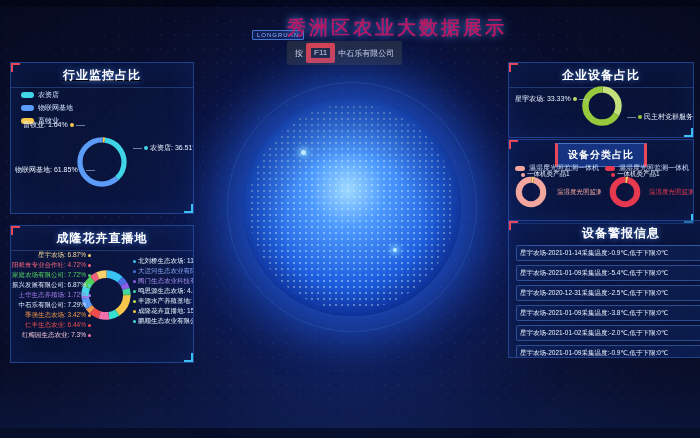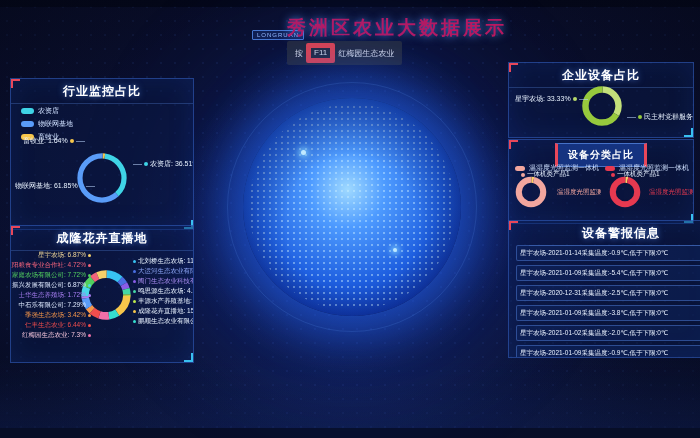"红梅园生态农业" span { text: 红梅园生态农业 -> 中石乐有限公司 }
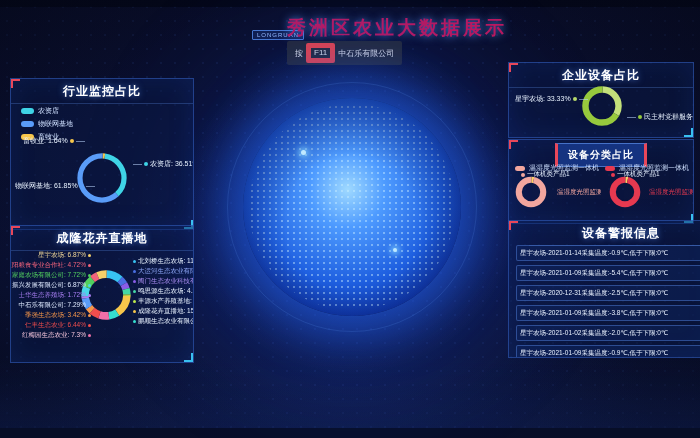"行业监控占比" .p-industry { text-decoration: none -> underline; top: 78px -> 62px }
